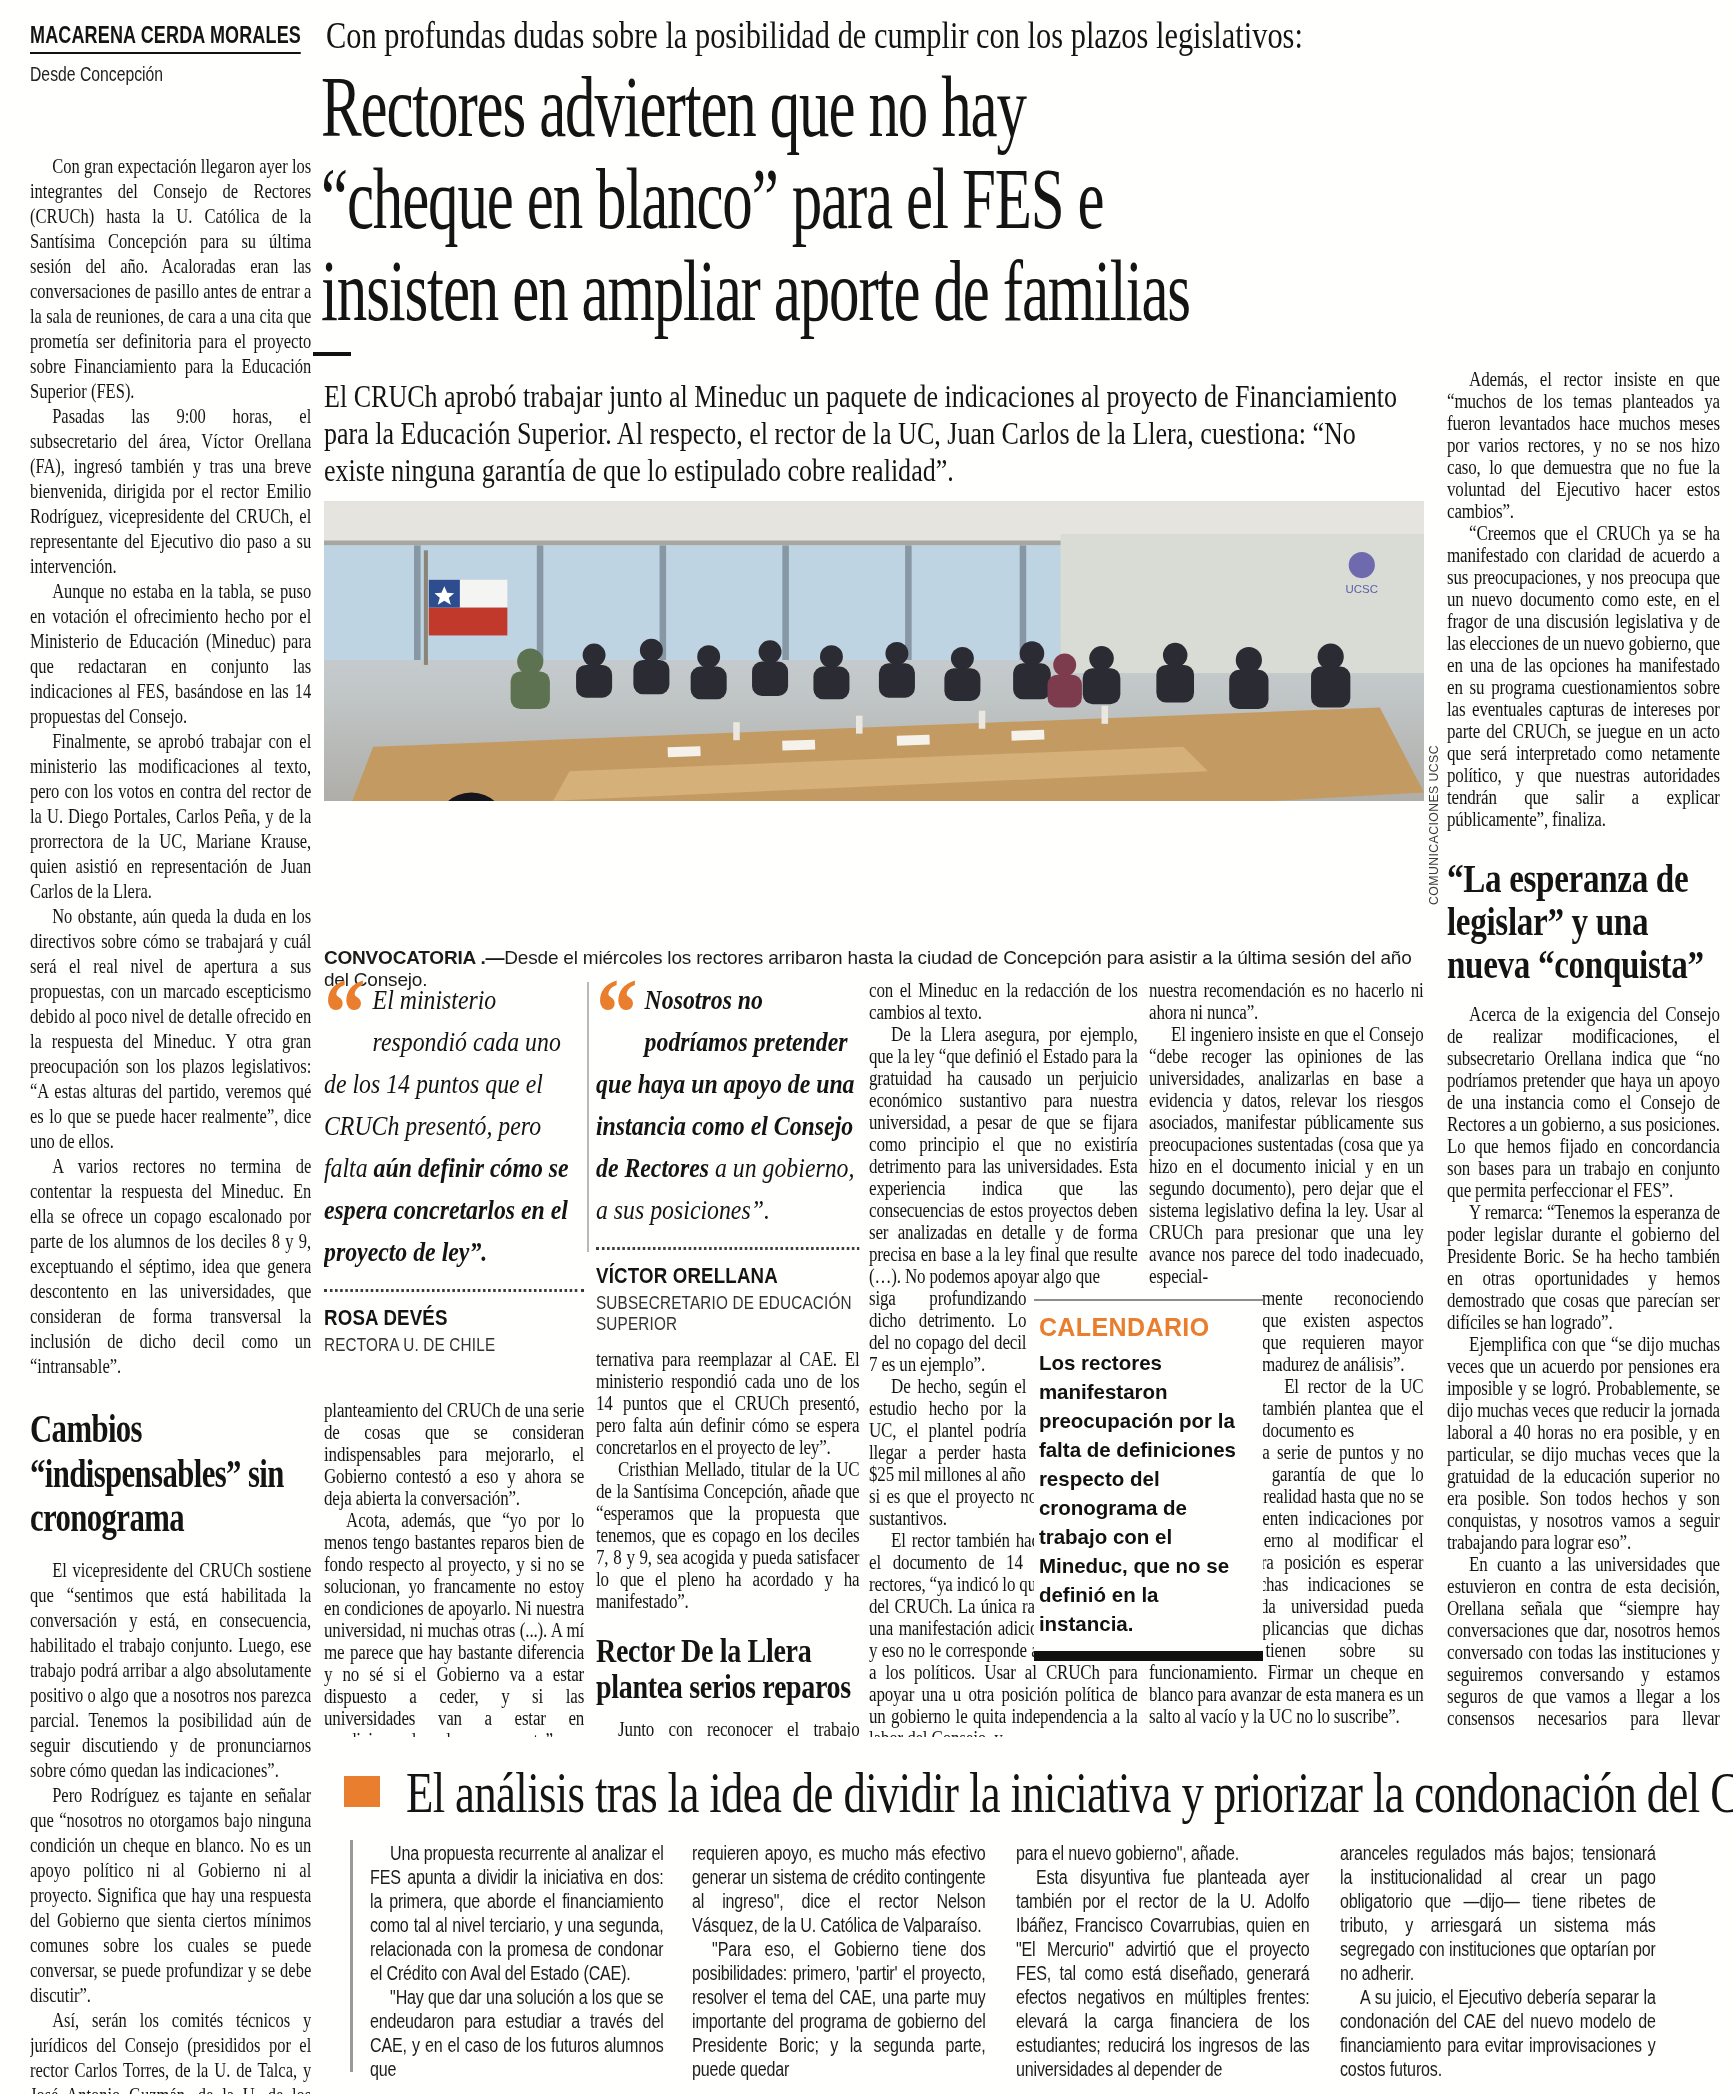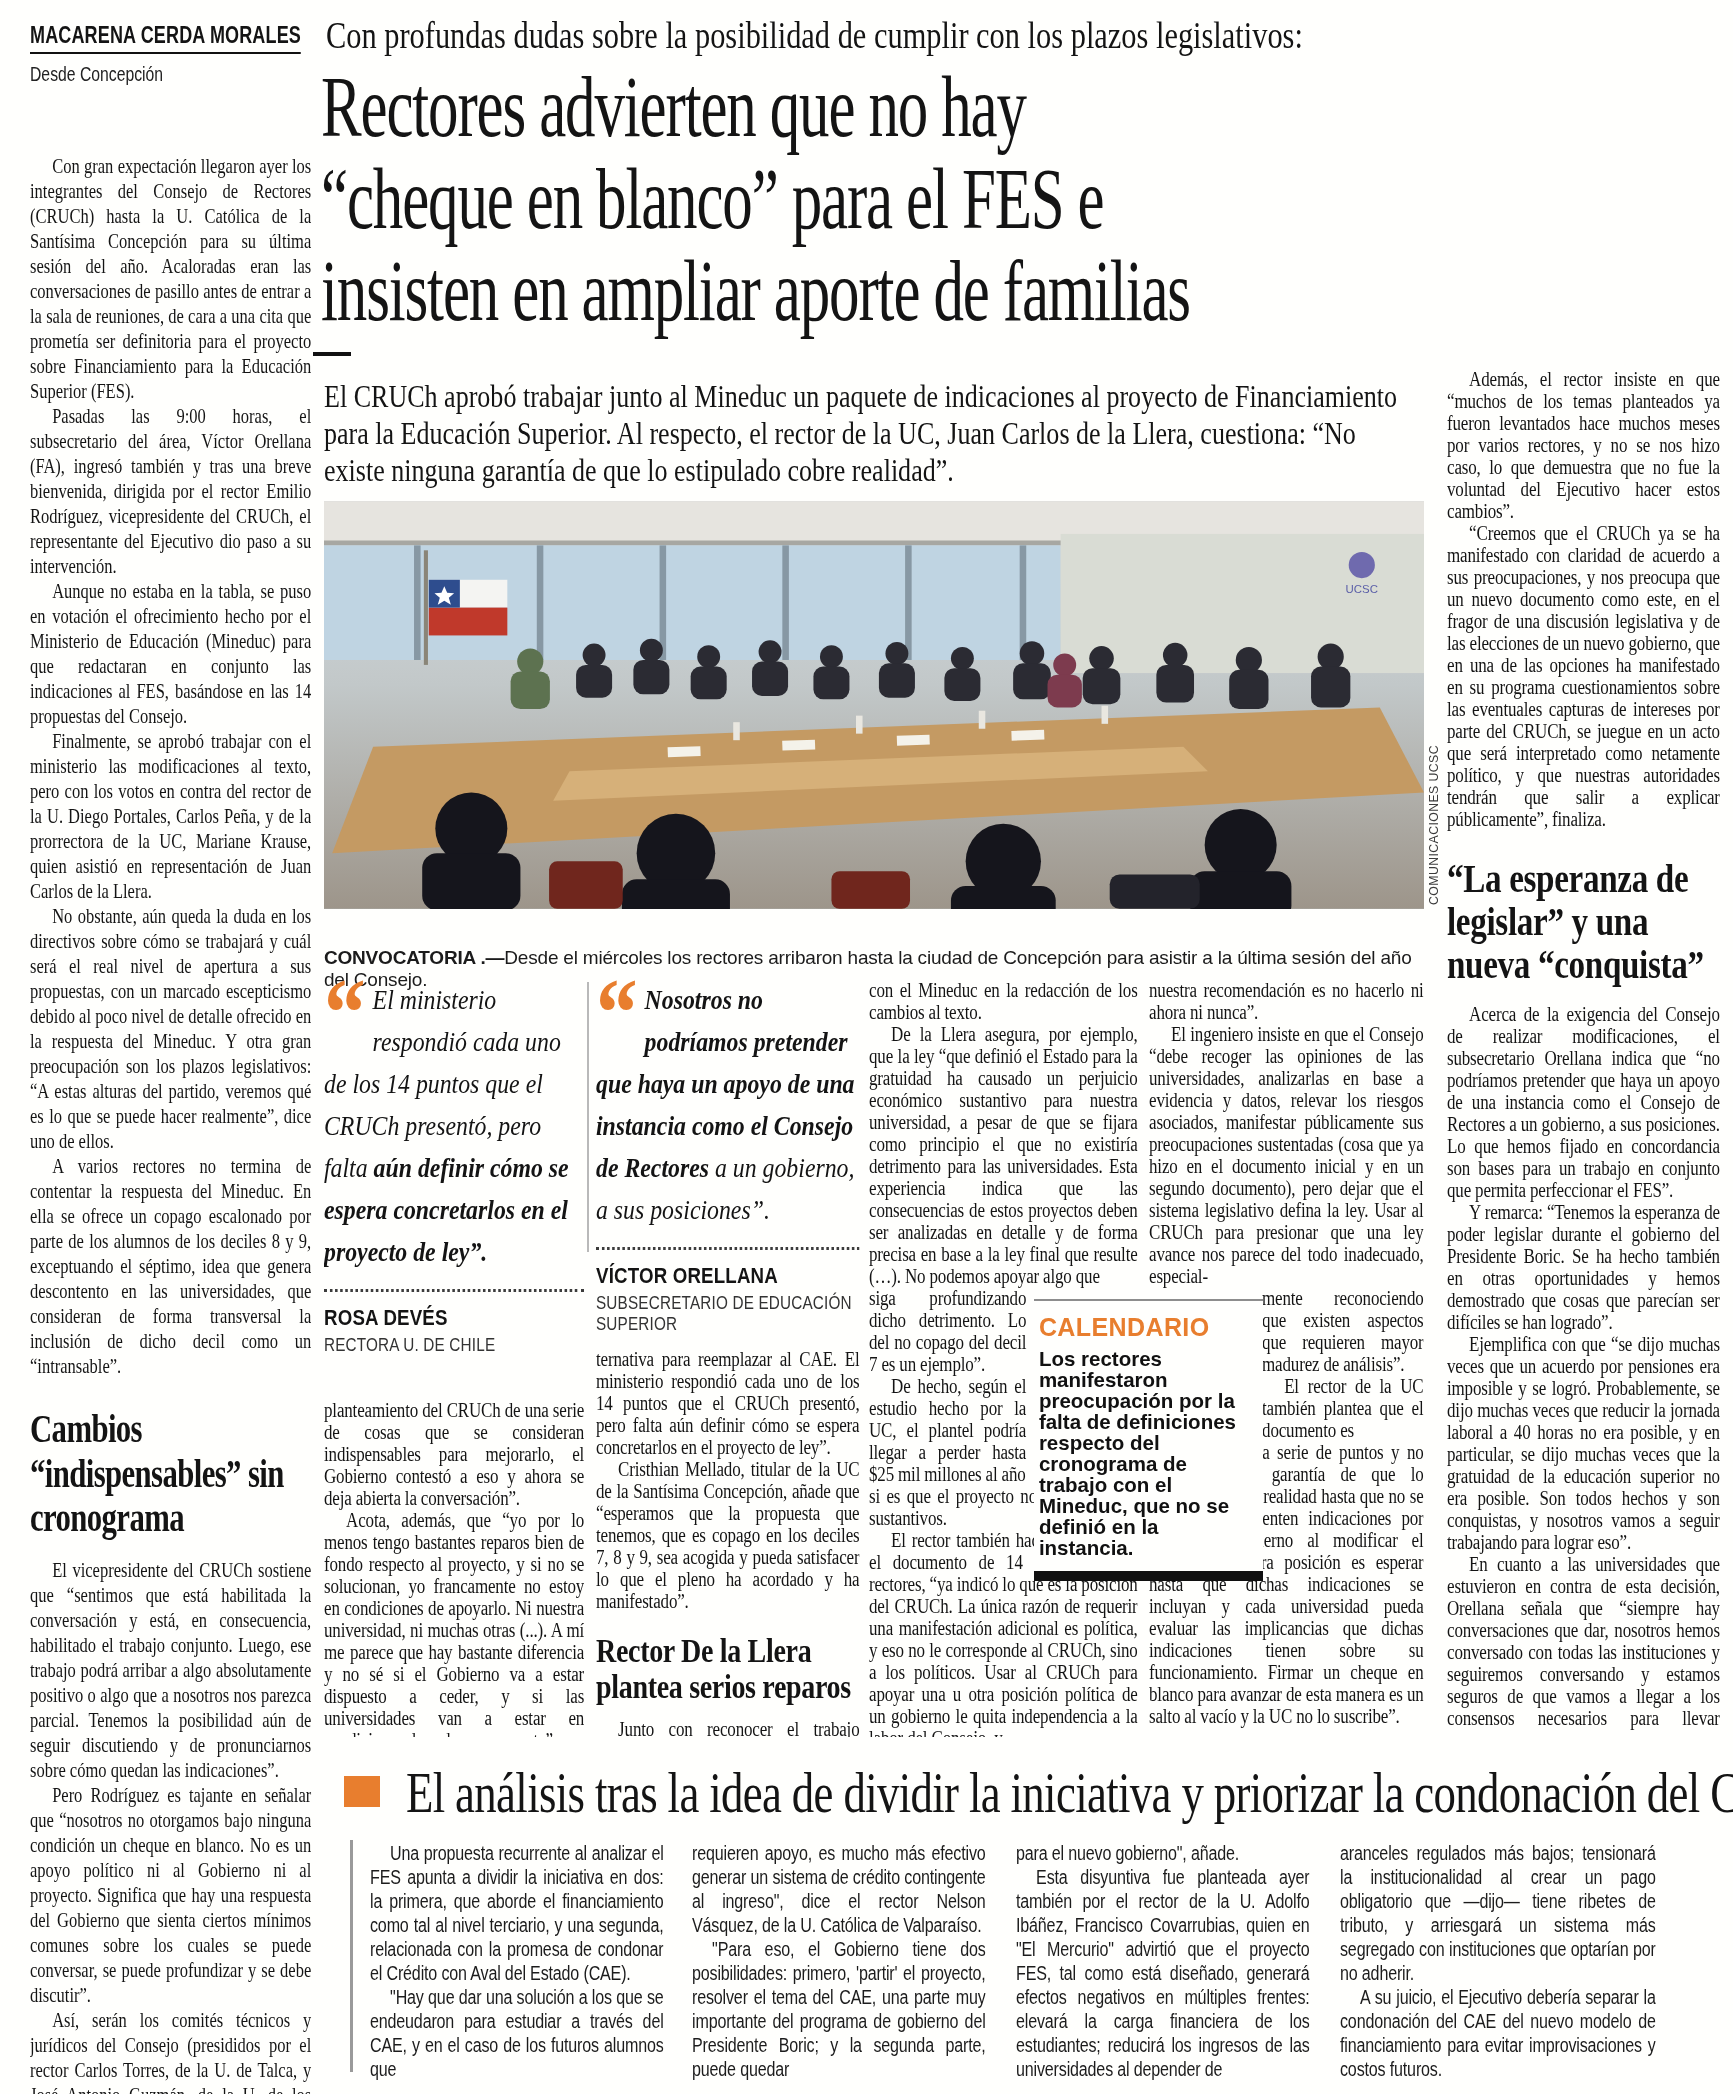"UCSC" div.abs { height: 408px -> 300px }
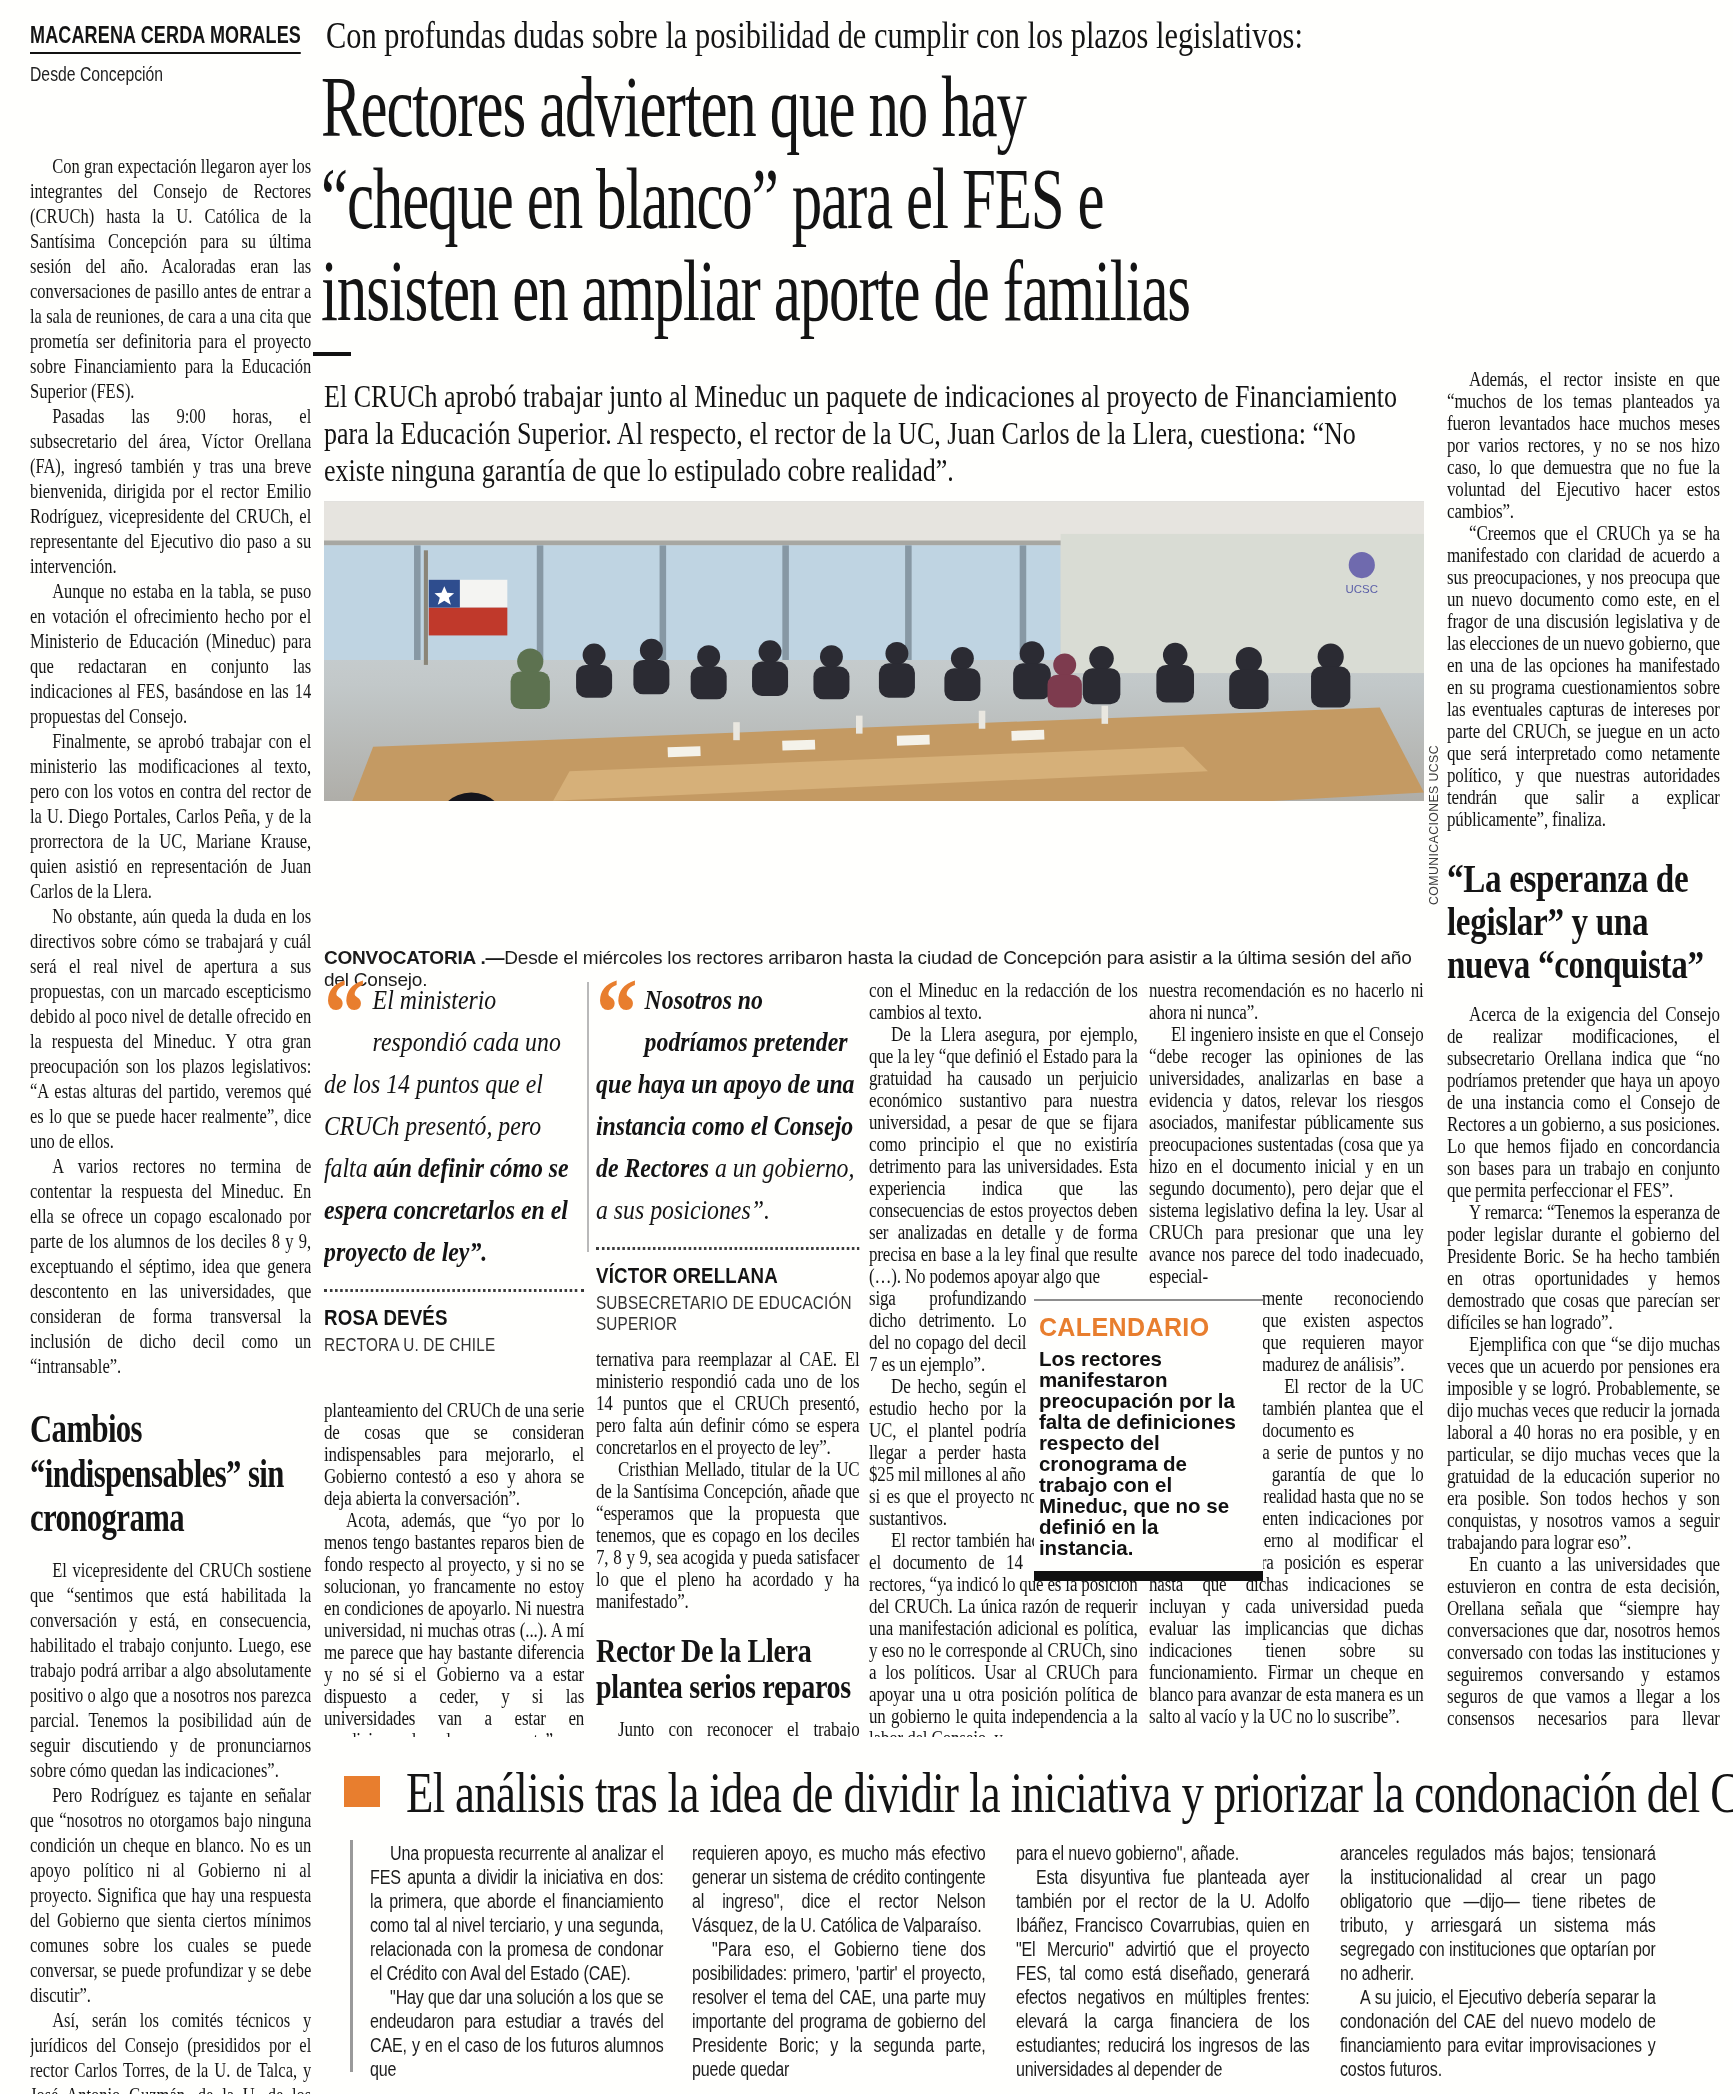"Los rectores manifestaron preocupación" .cal-body { line-height: 21px -> 29px }
